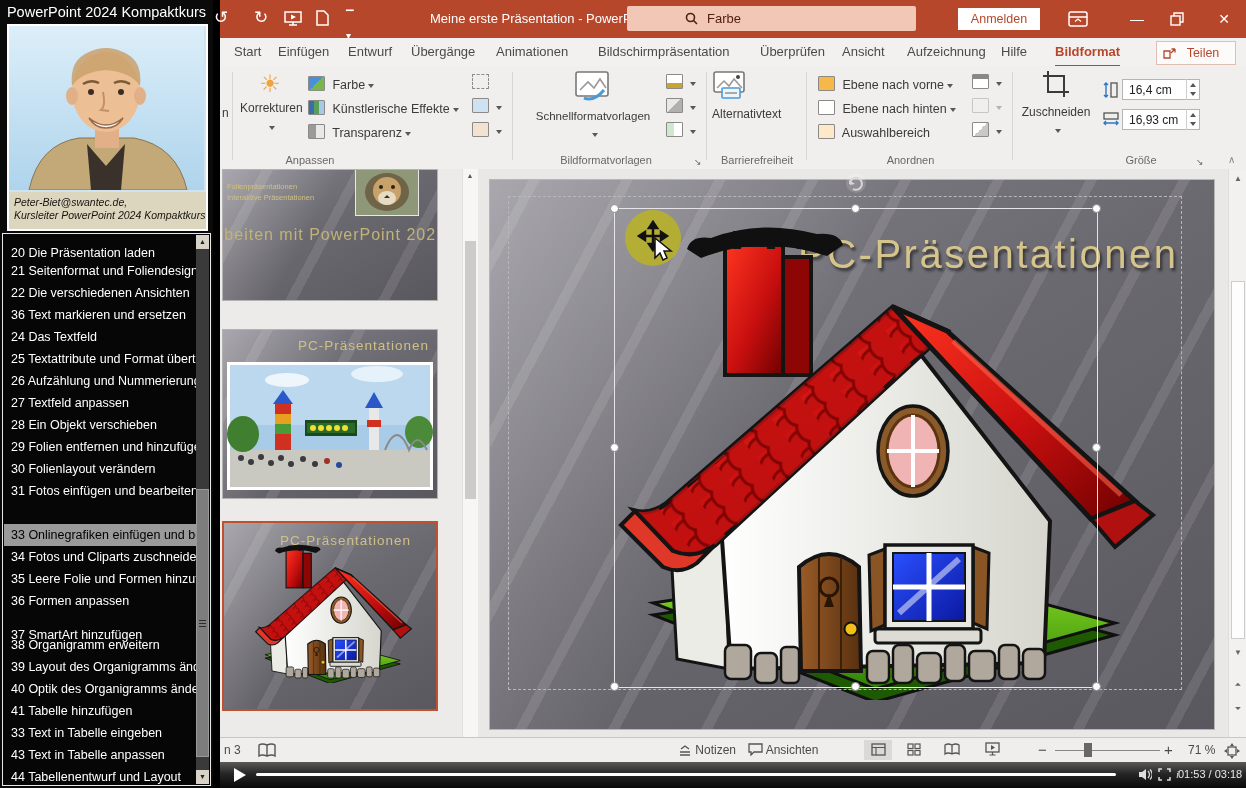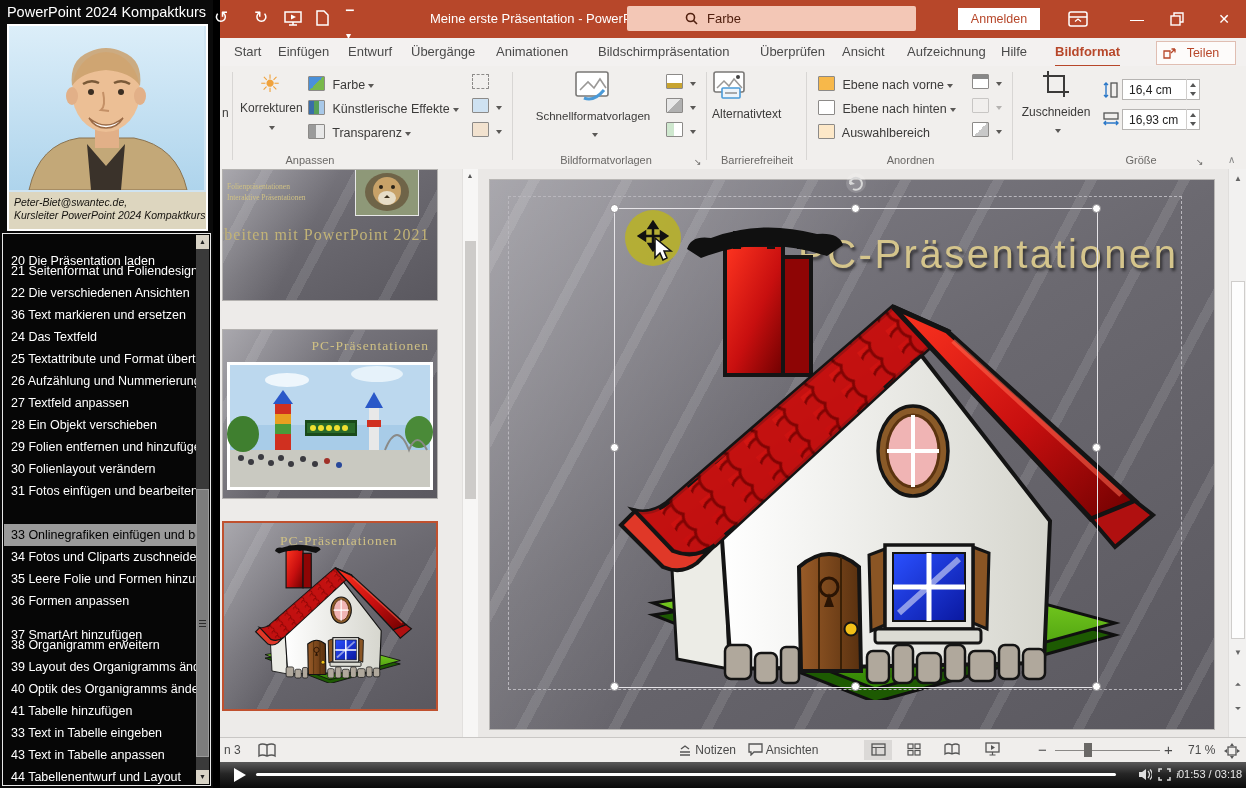"Folienpräsentationen" #thumbpanel { font-family: Liberation Serif, serif -> none }
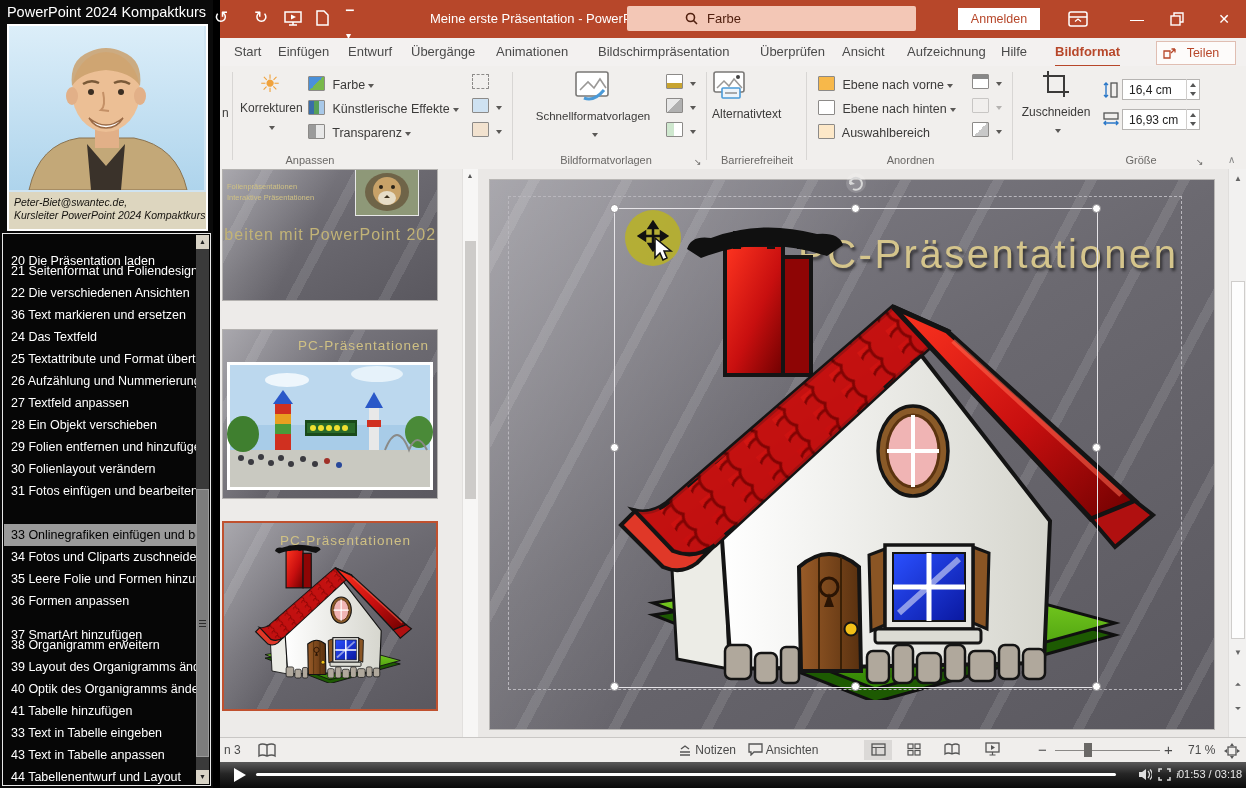"20 Die Präsentation laden" div.chap { top: 16px -> 8px }
